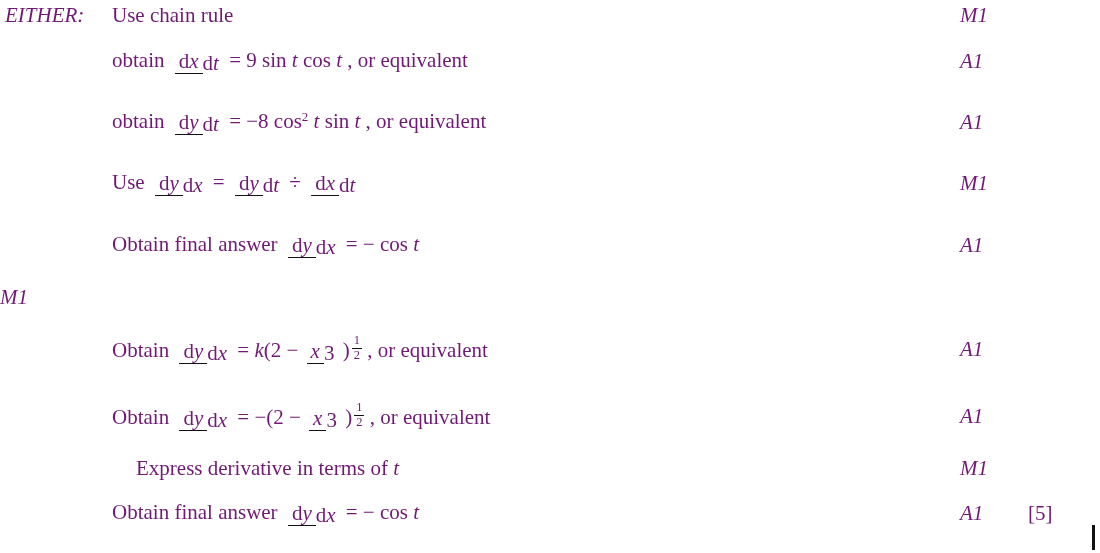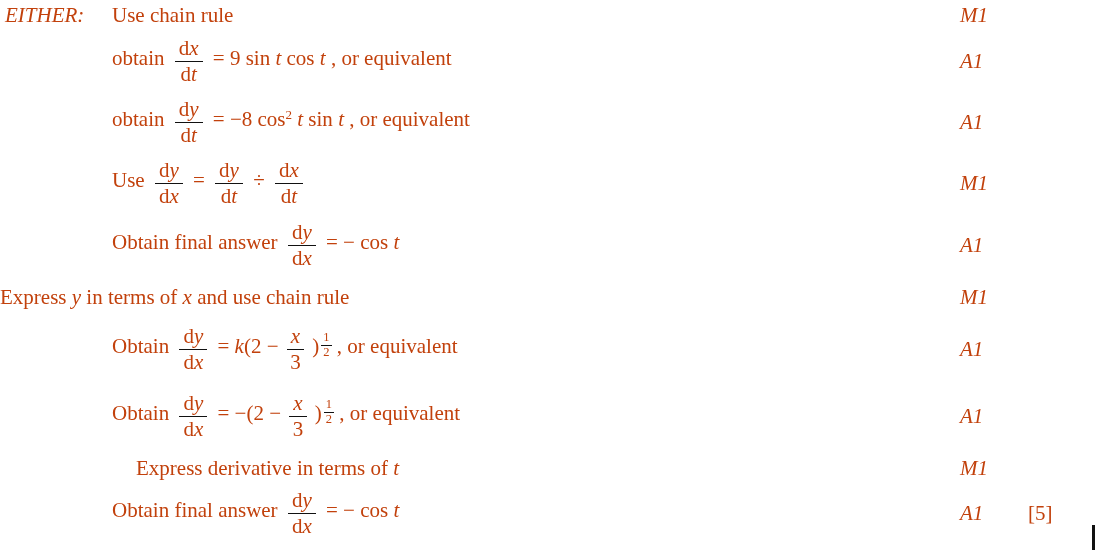"EITHER:" .sheet { color: #c2410c -> #701a75 }
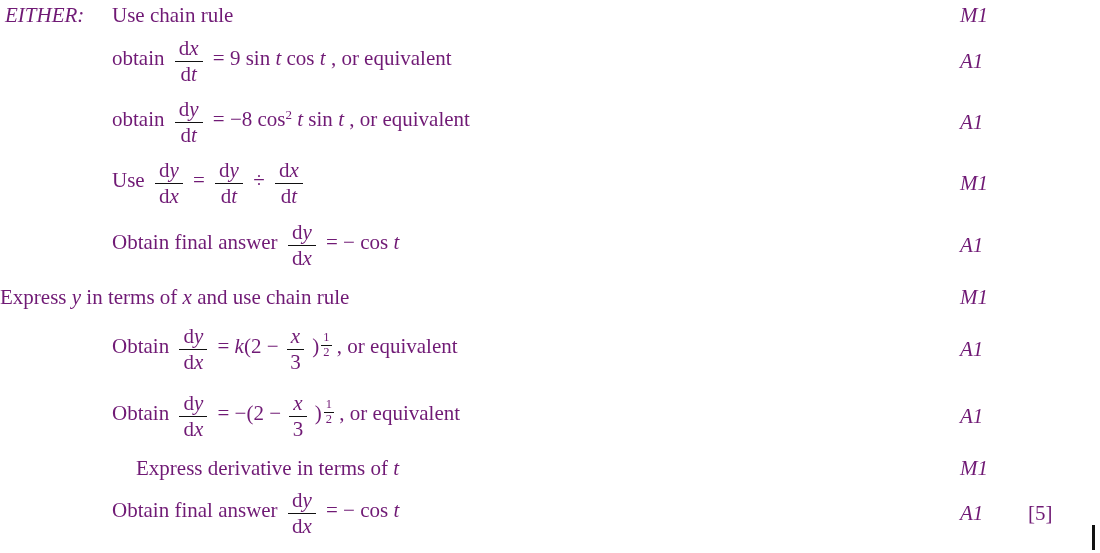"dx" .frac { flex-direction: column -> none }
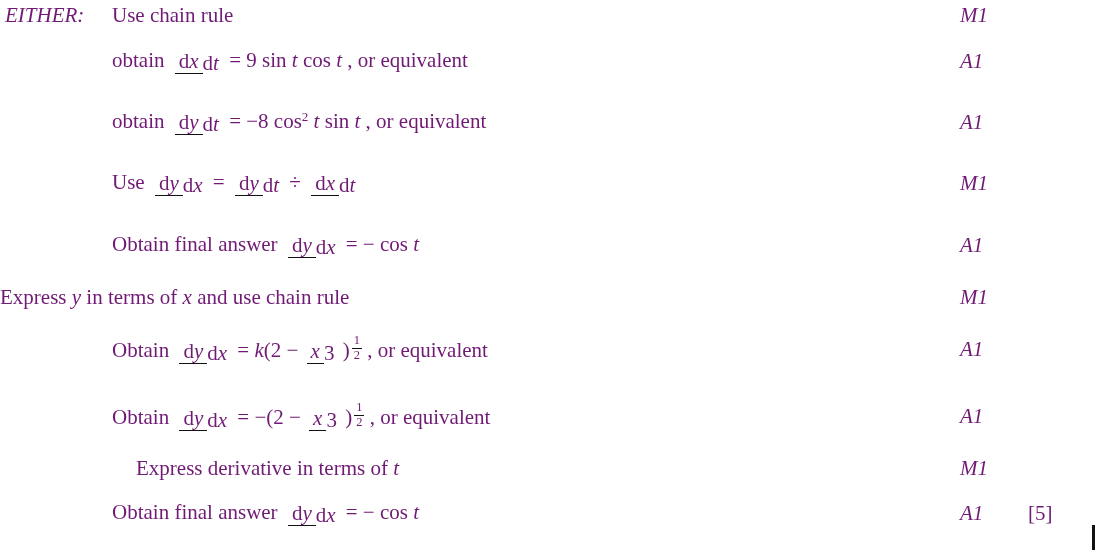"Express y in terms of" div.col-content { html: <div> <span>Express </span><span>y</span><span> in terms of </span><span>x</span><span> and use chain rule</span> </div> -> none }
